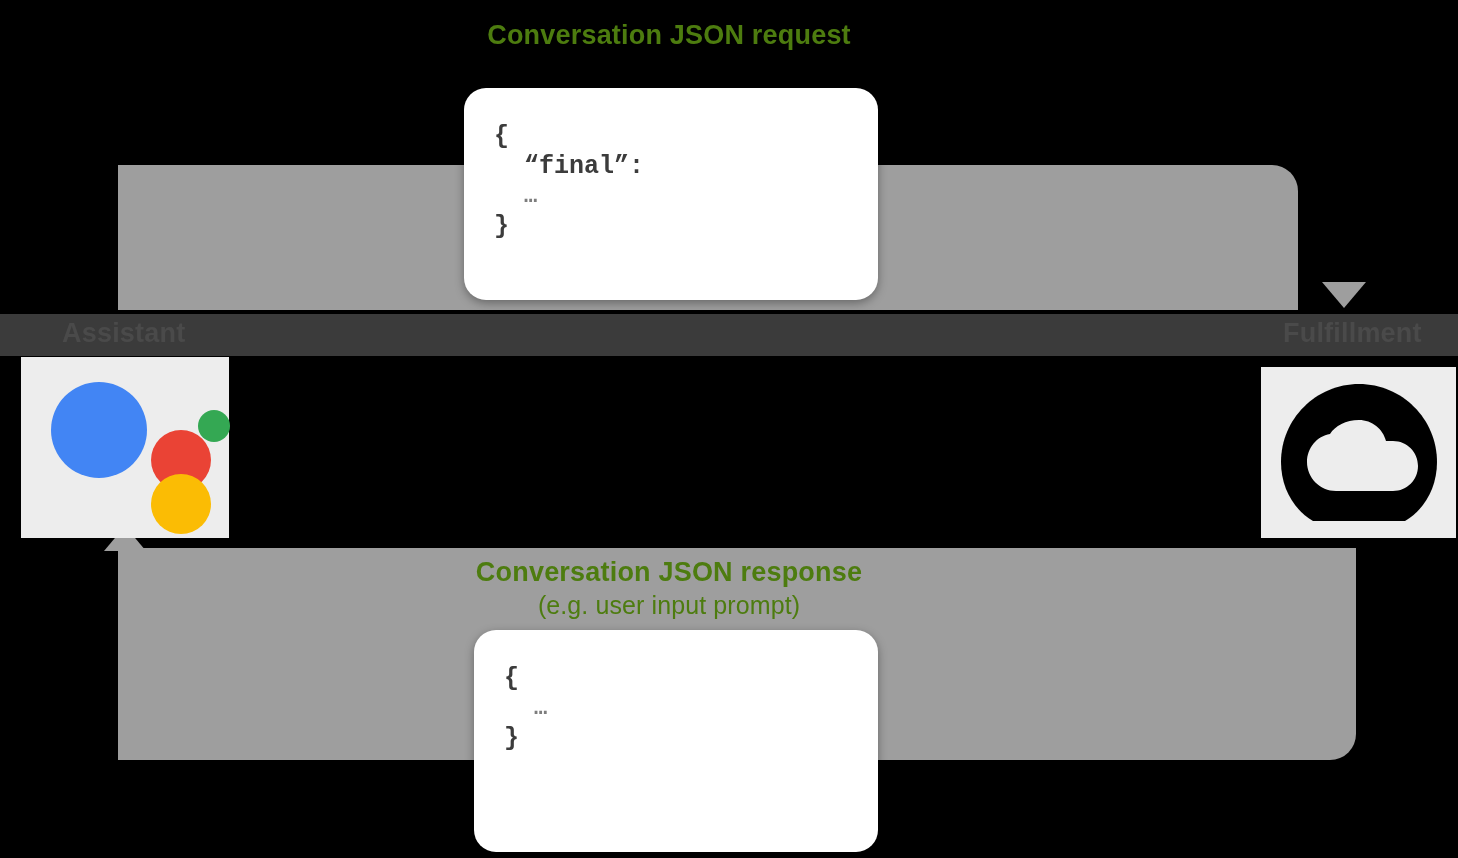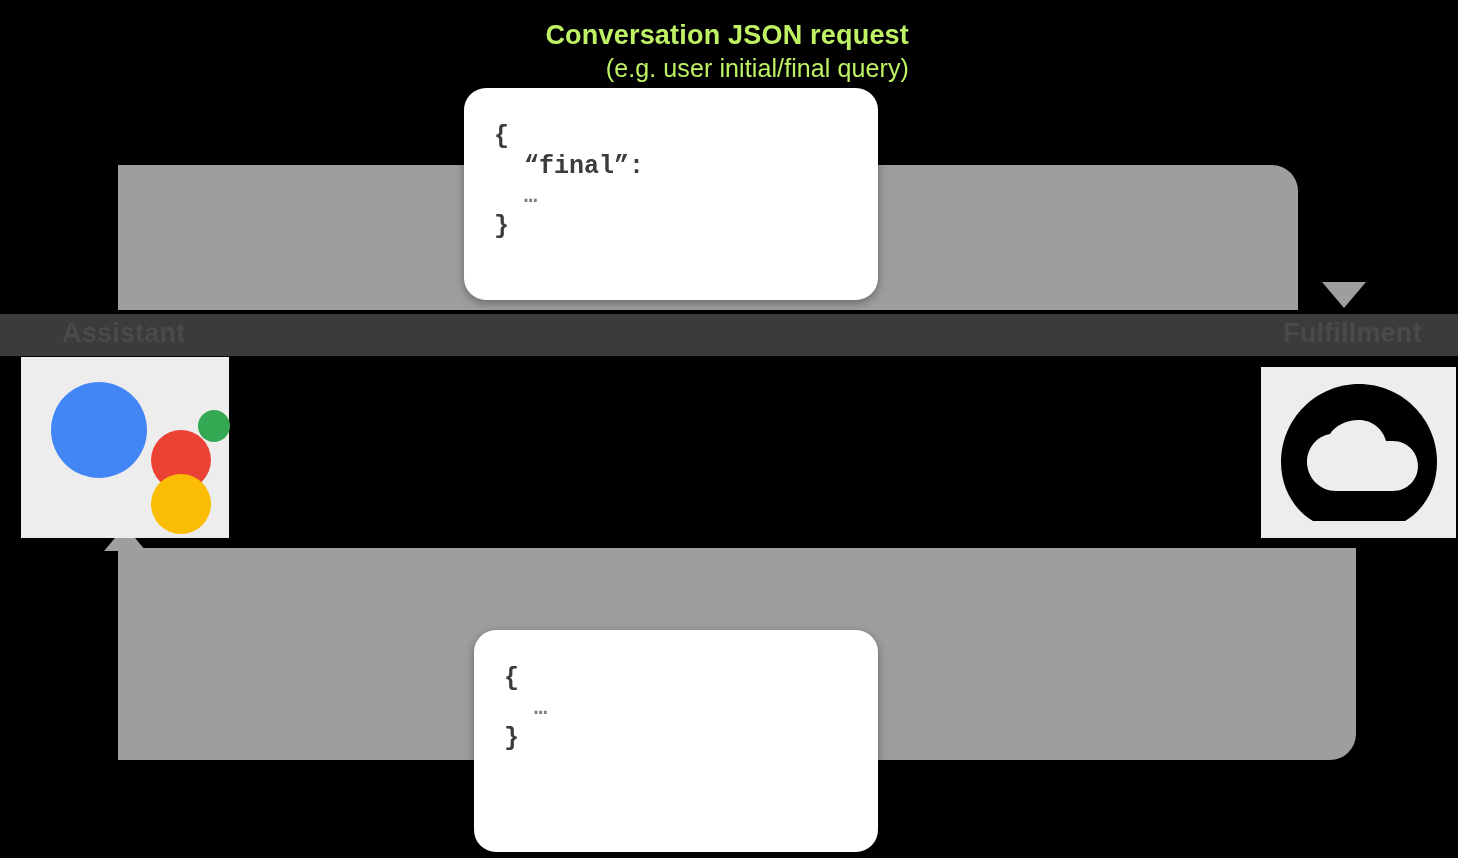"Conversation JSON request" .flow-caption { color: #bef264 -> #4d7c0f; text-align: right -> center }
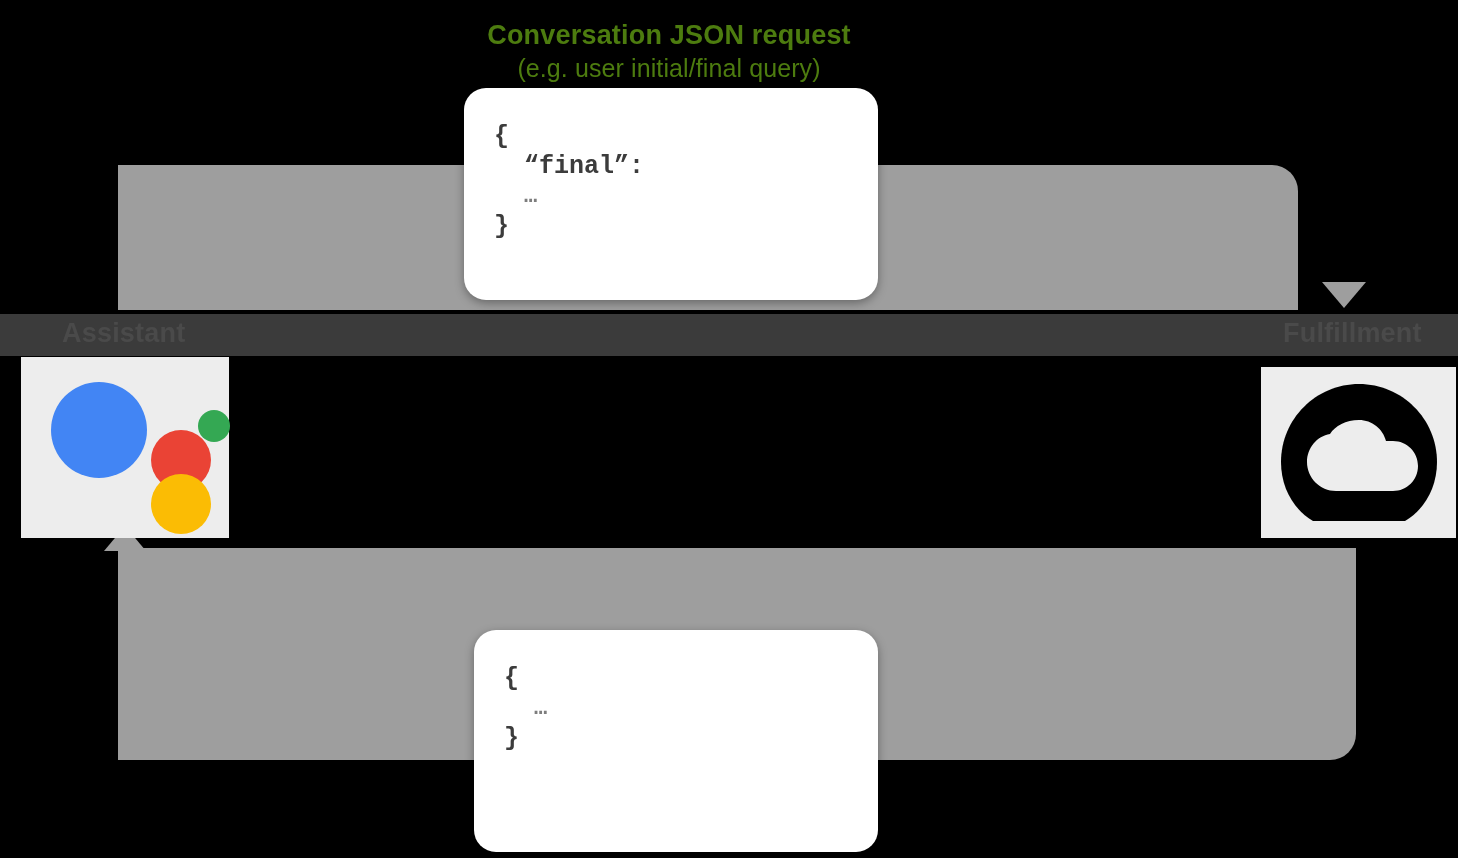"(e.g. user initial/final query)" span.caption-sub { html: <span>(e.g. user initial/final query)</span> -> none }
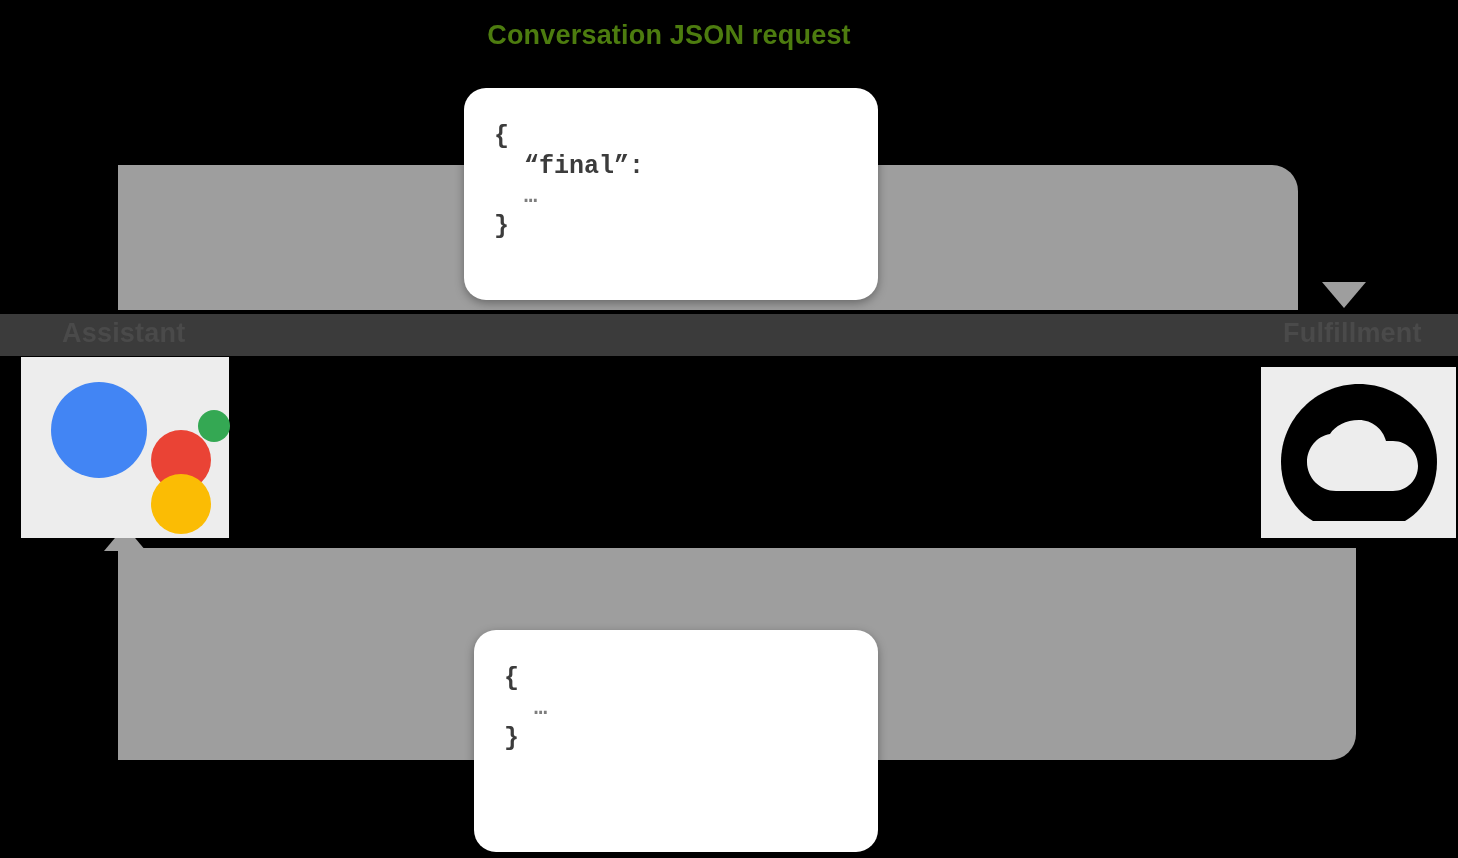"Conversation JSON response" div.flow-caption { html: none -> <div> <span>Conversation JSON response</span> <span>(e.g. user input prompt)</span> </div> }
